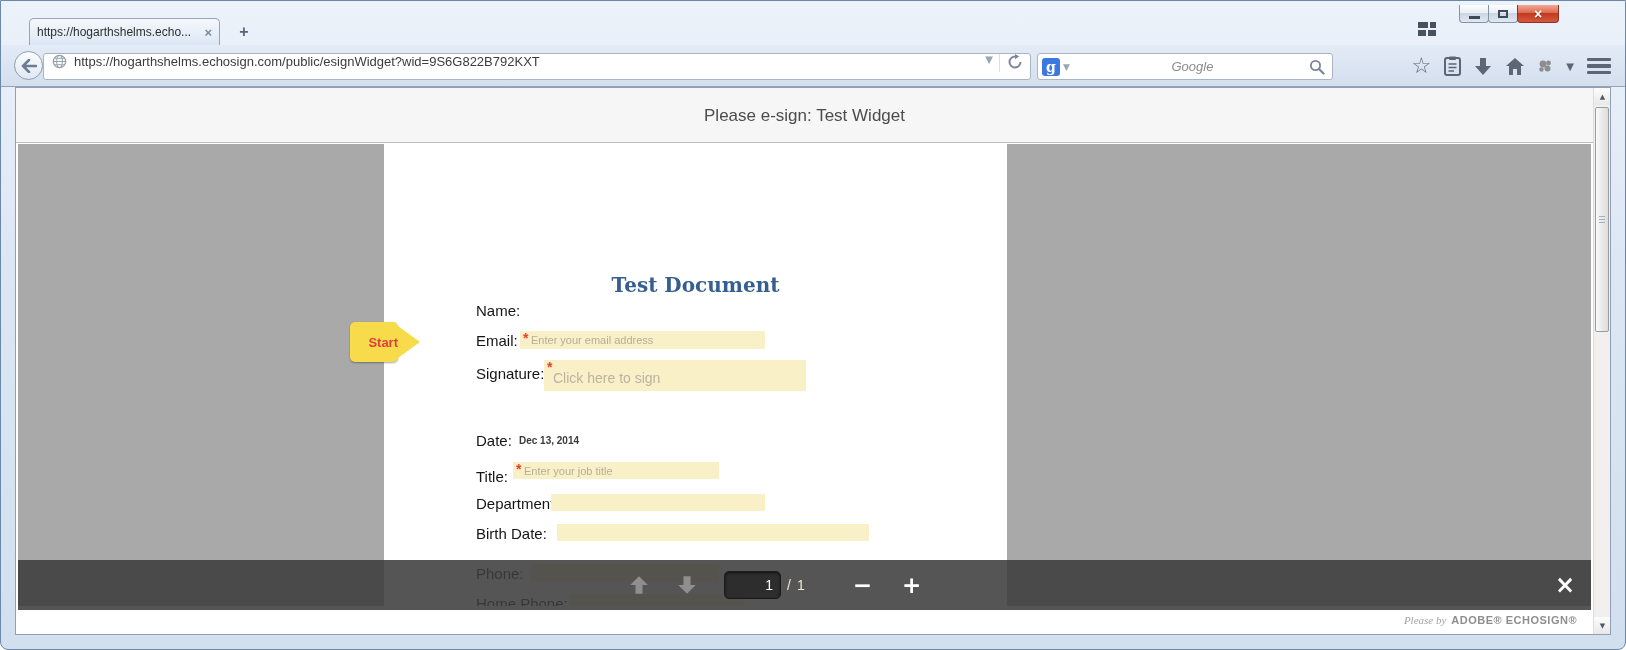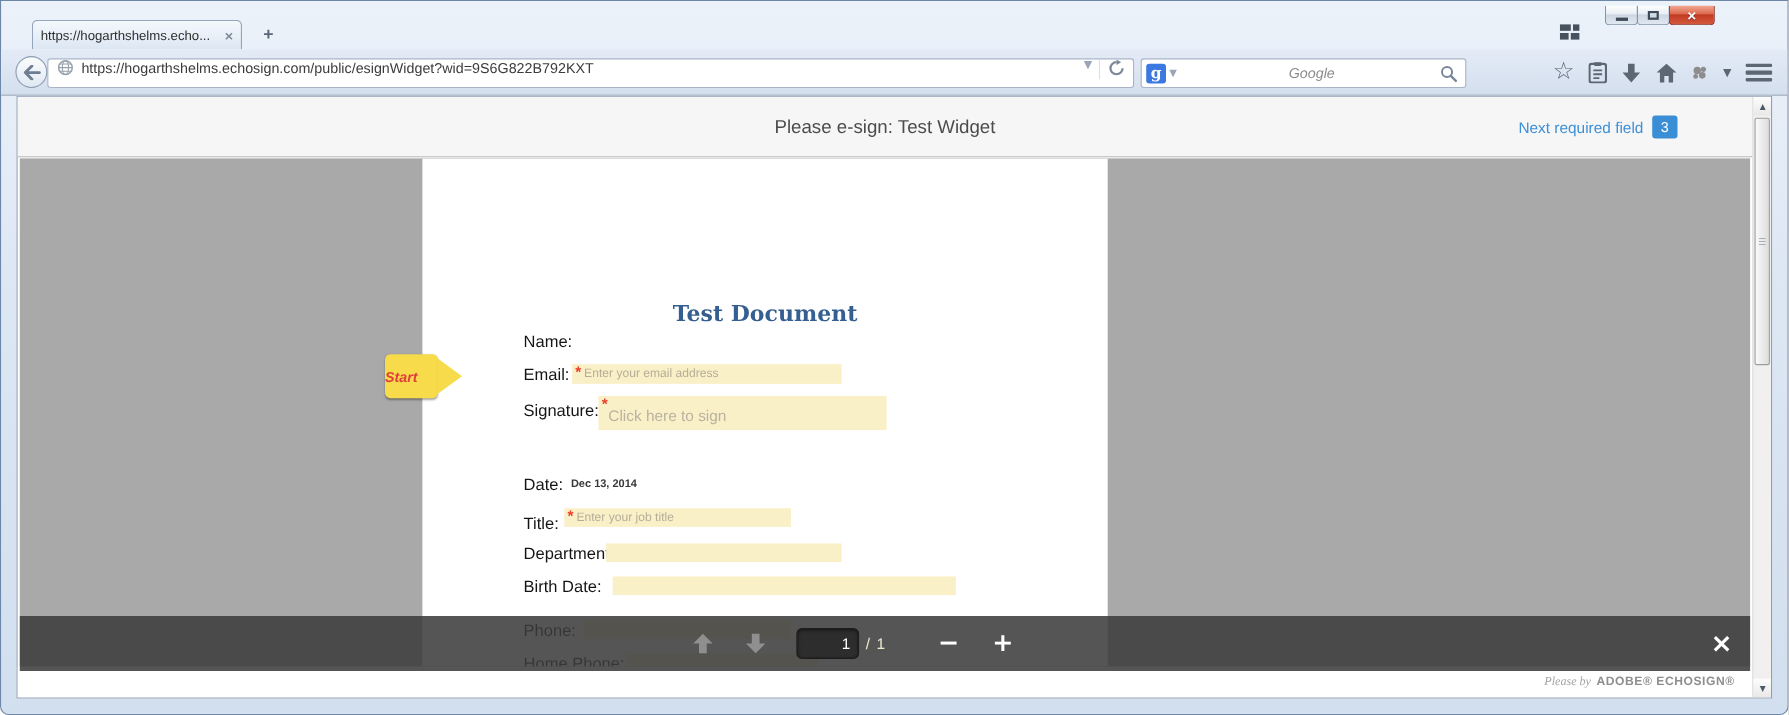"Next required field" div.next-req { html: <div> <span>Next required field</span> <span>3</span> </div> -> none }
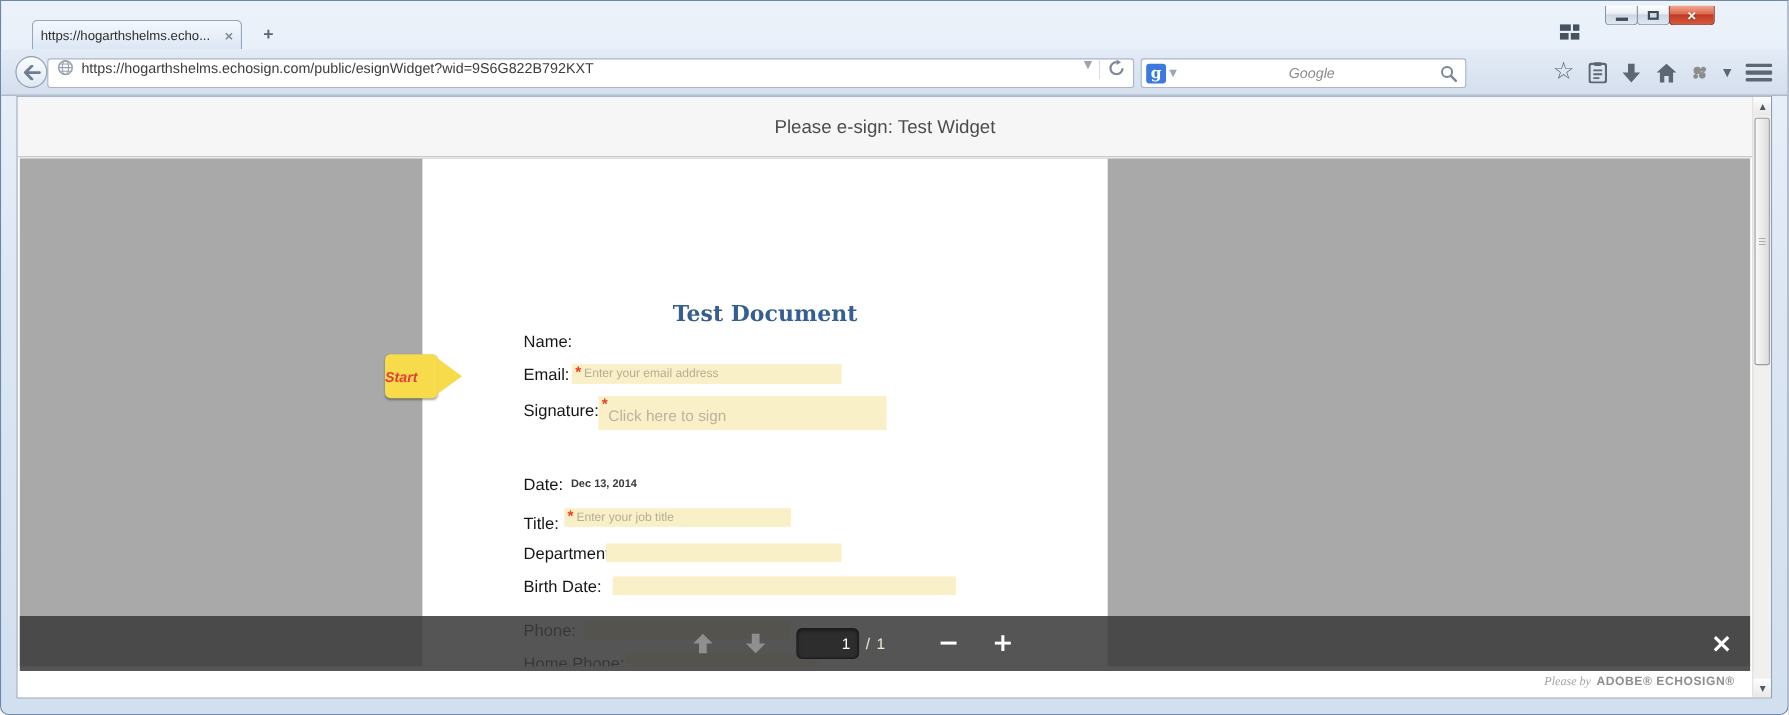"Start" .start-tag { font-style: italic -> none; justify-content: flex-start -> flex-end }
